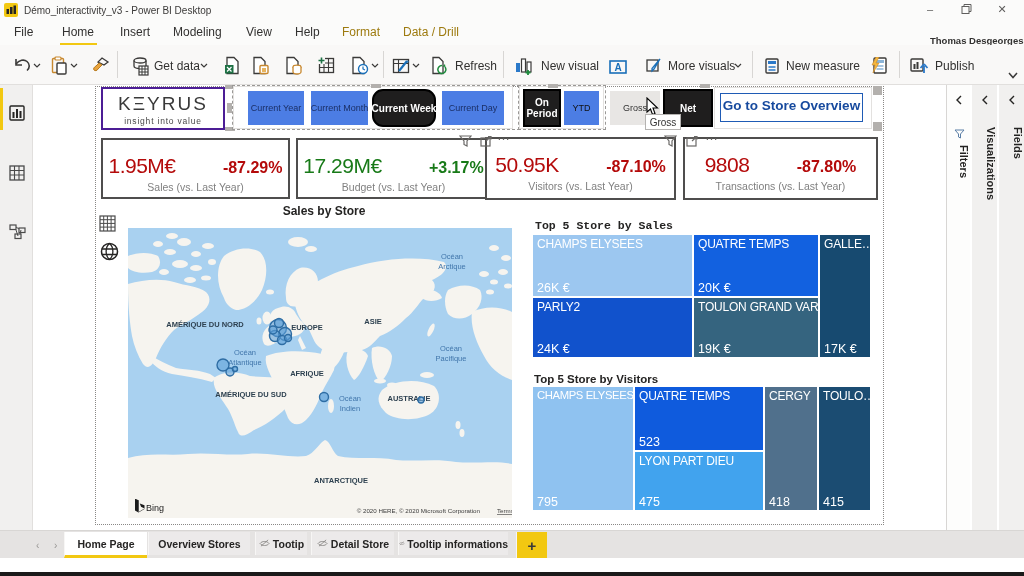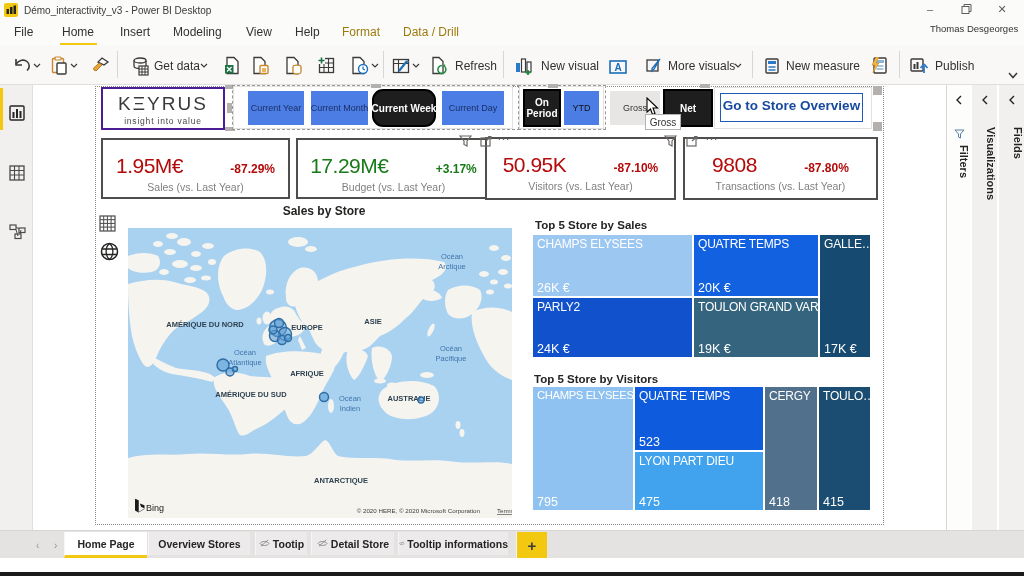"Thomas Desgeorges" #username { font-weight: none -> bold; top: 3px -> 15px }
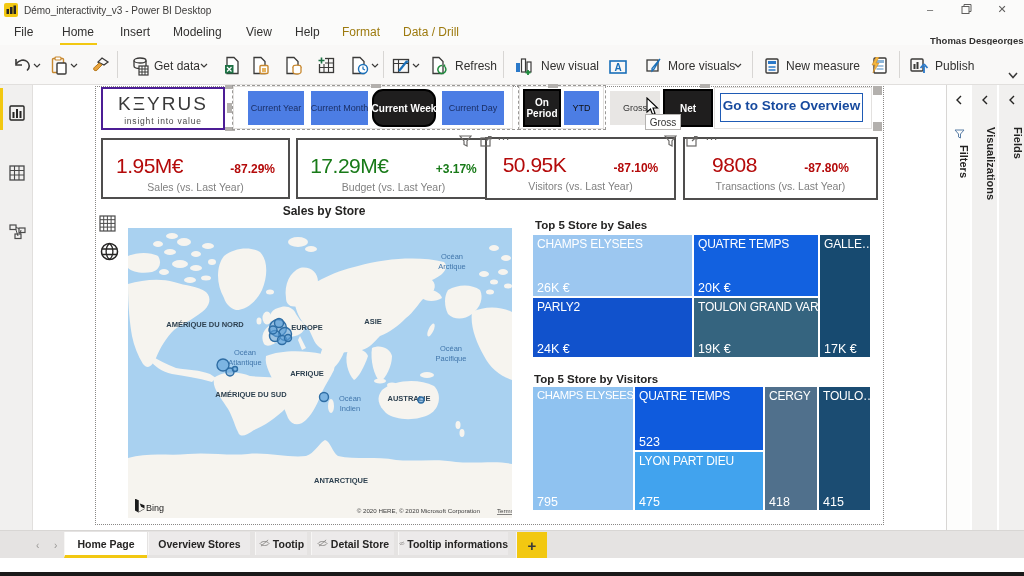"-87.29%" .cardval .pct { font-size: 12px -> 16px }
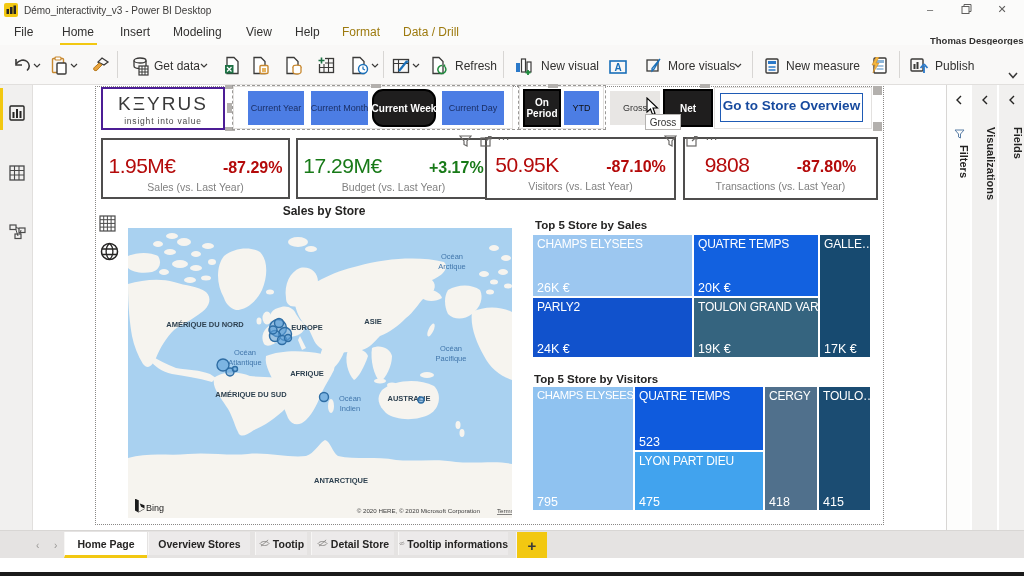"Top 5 Store by Sales" div.tmtitle { font-family: none -> Liberation Mono, monospace }
